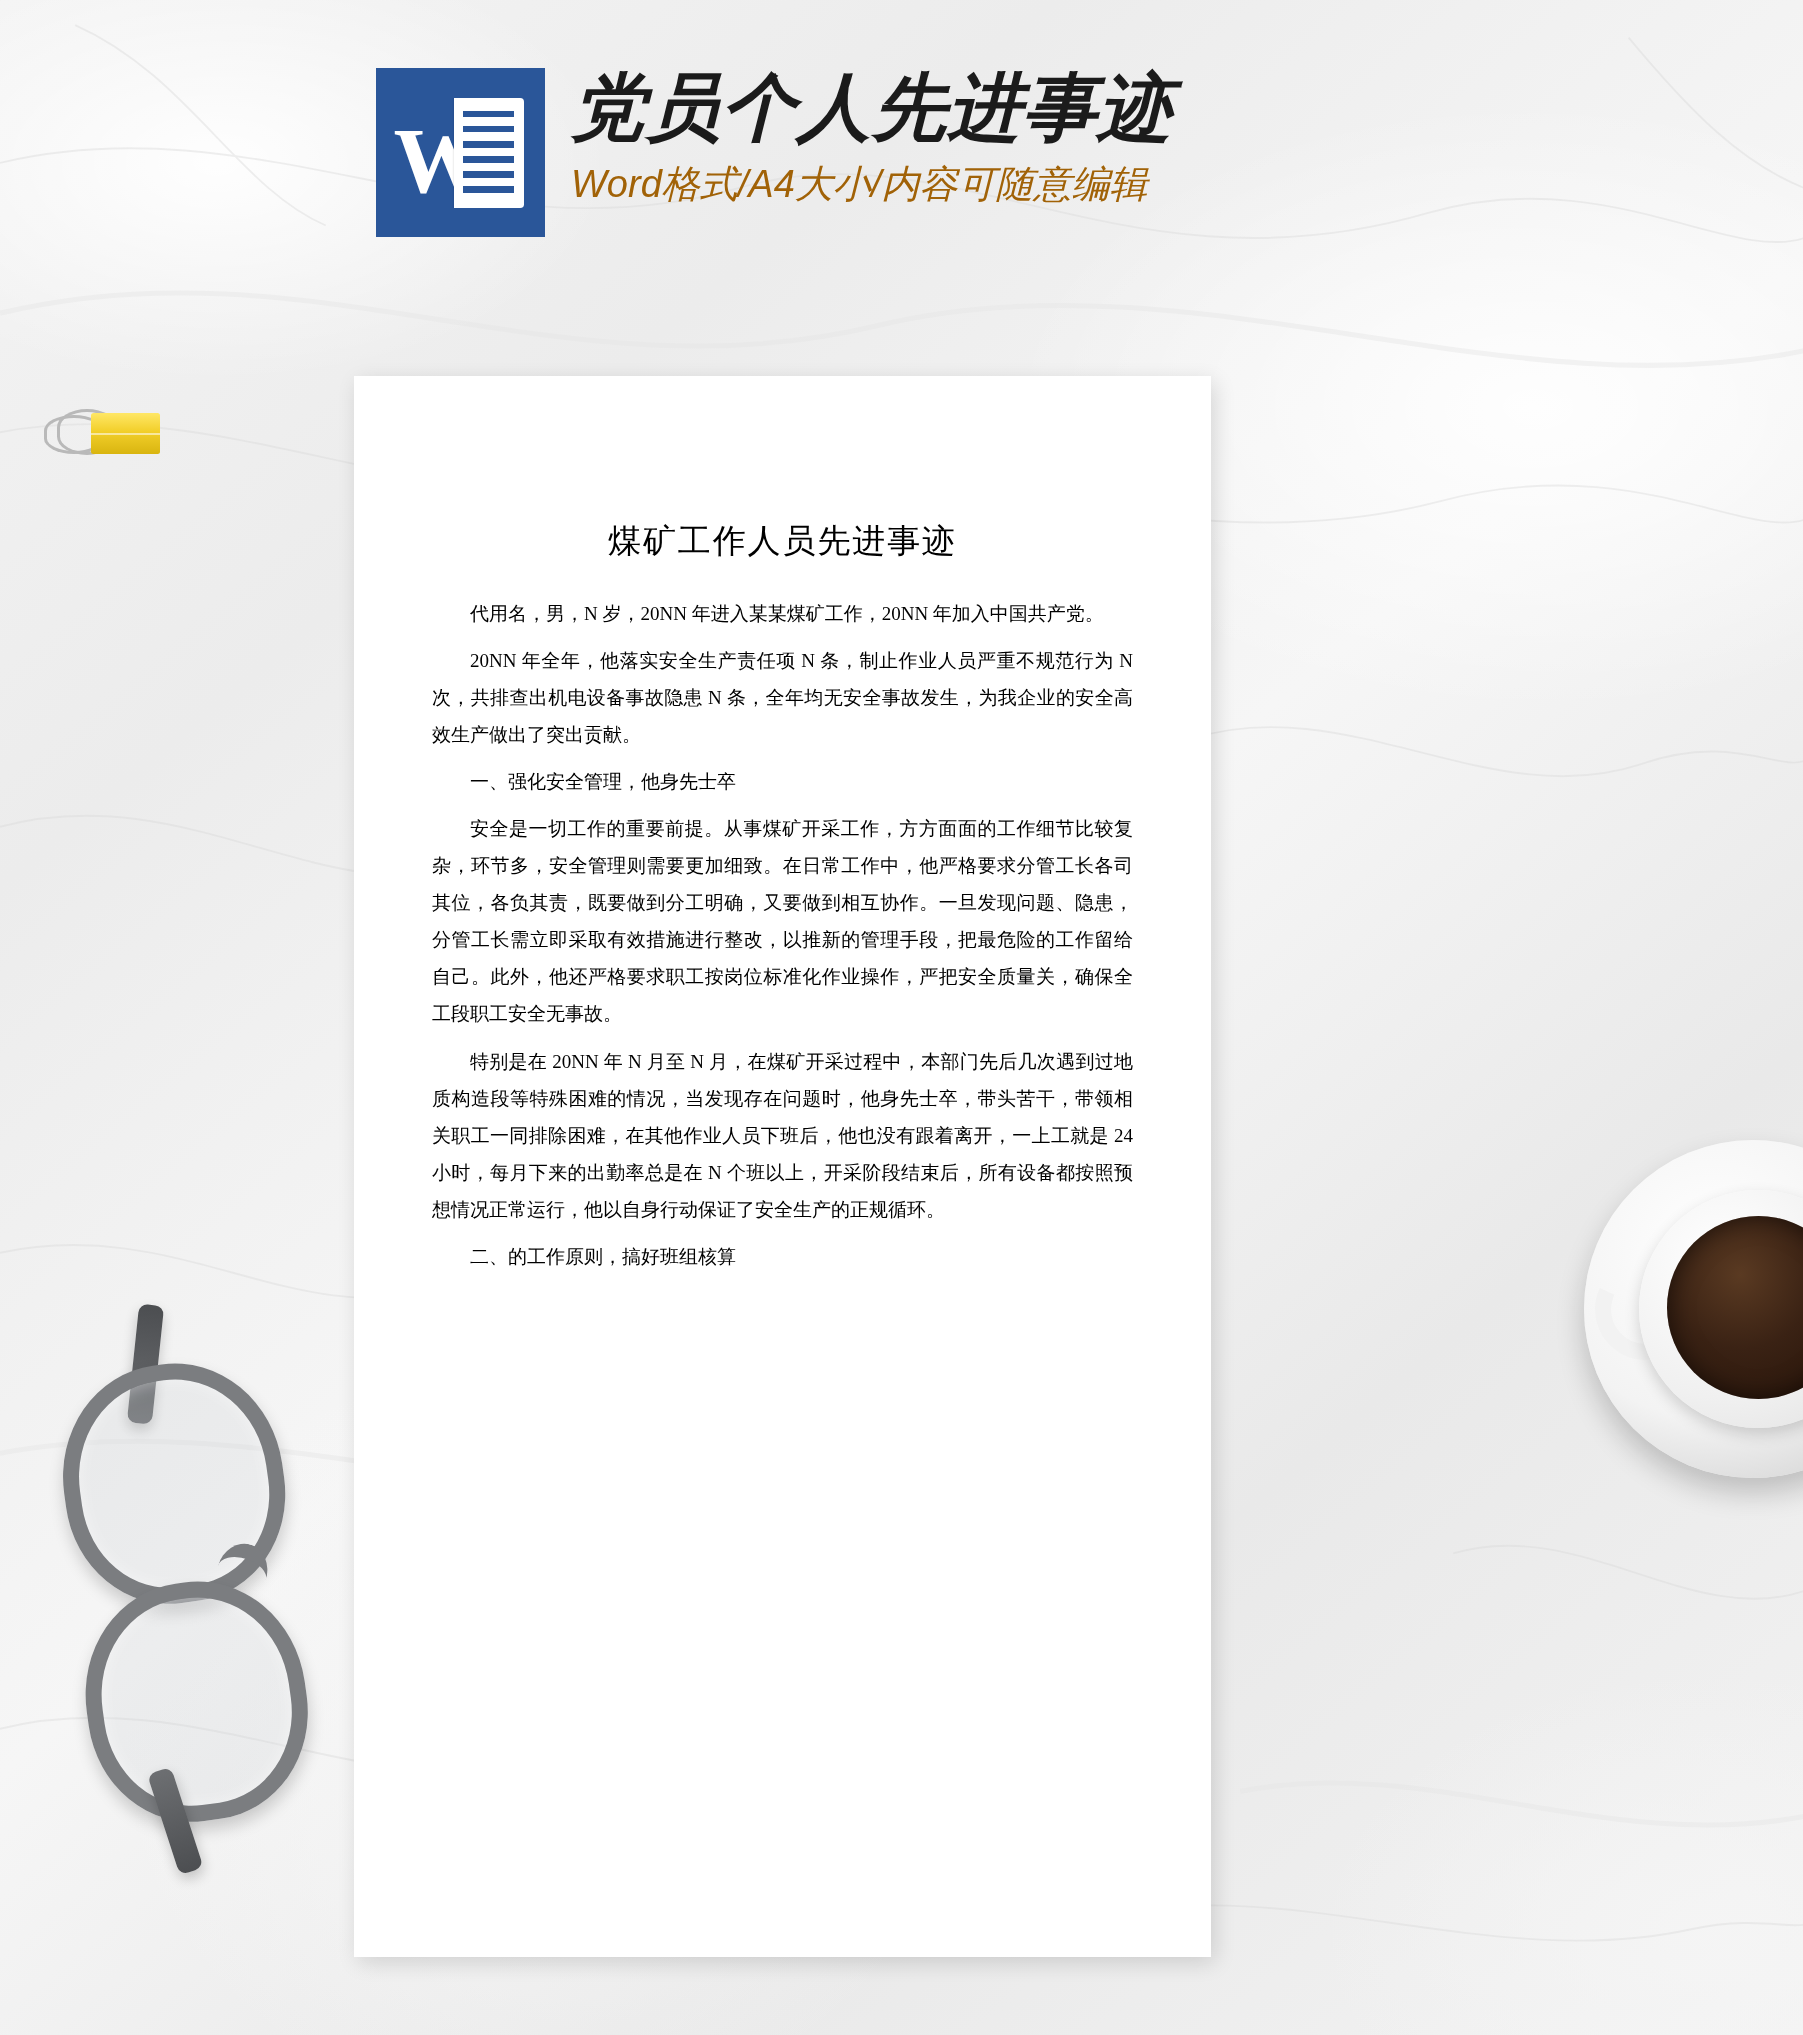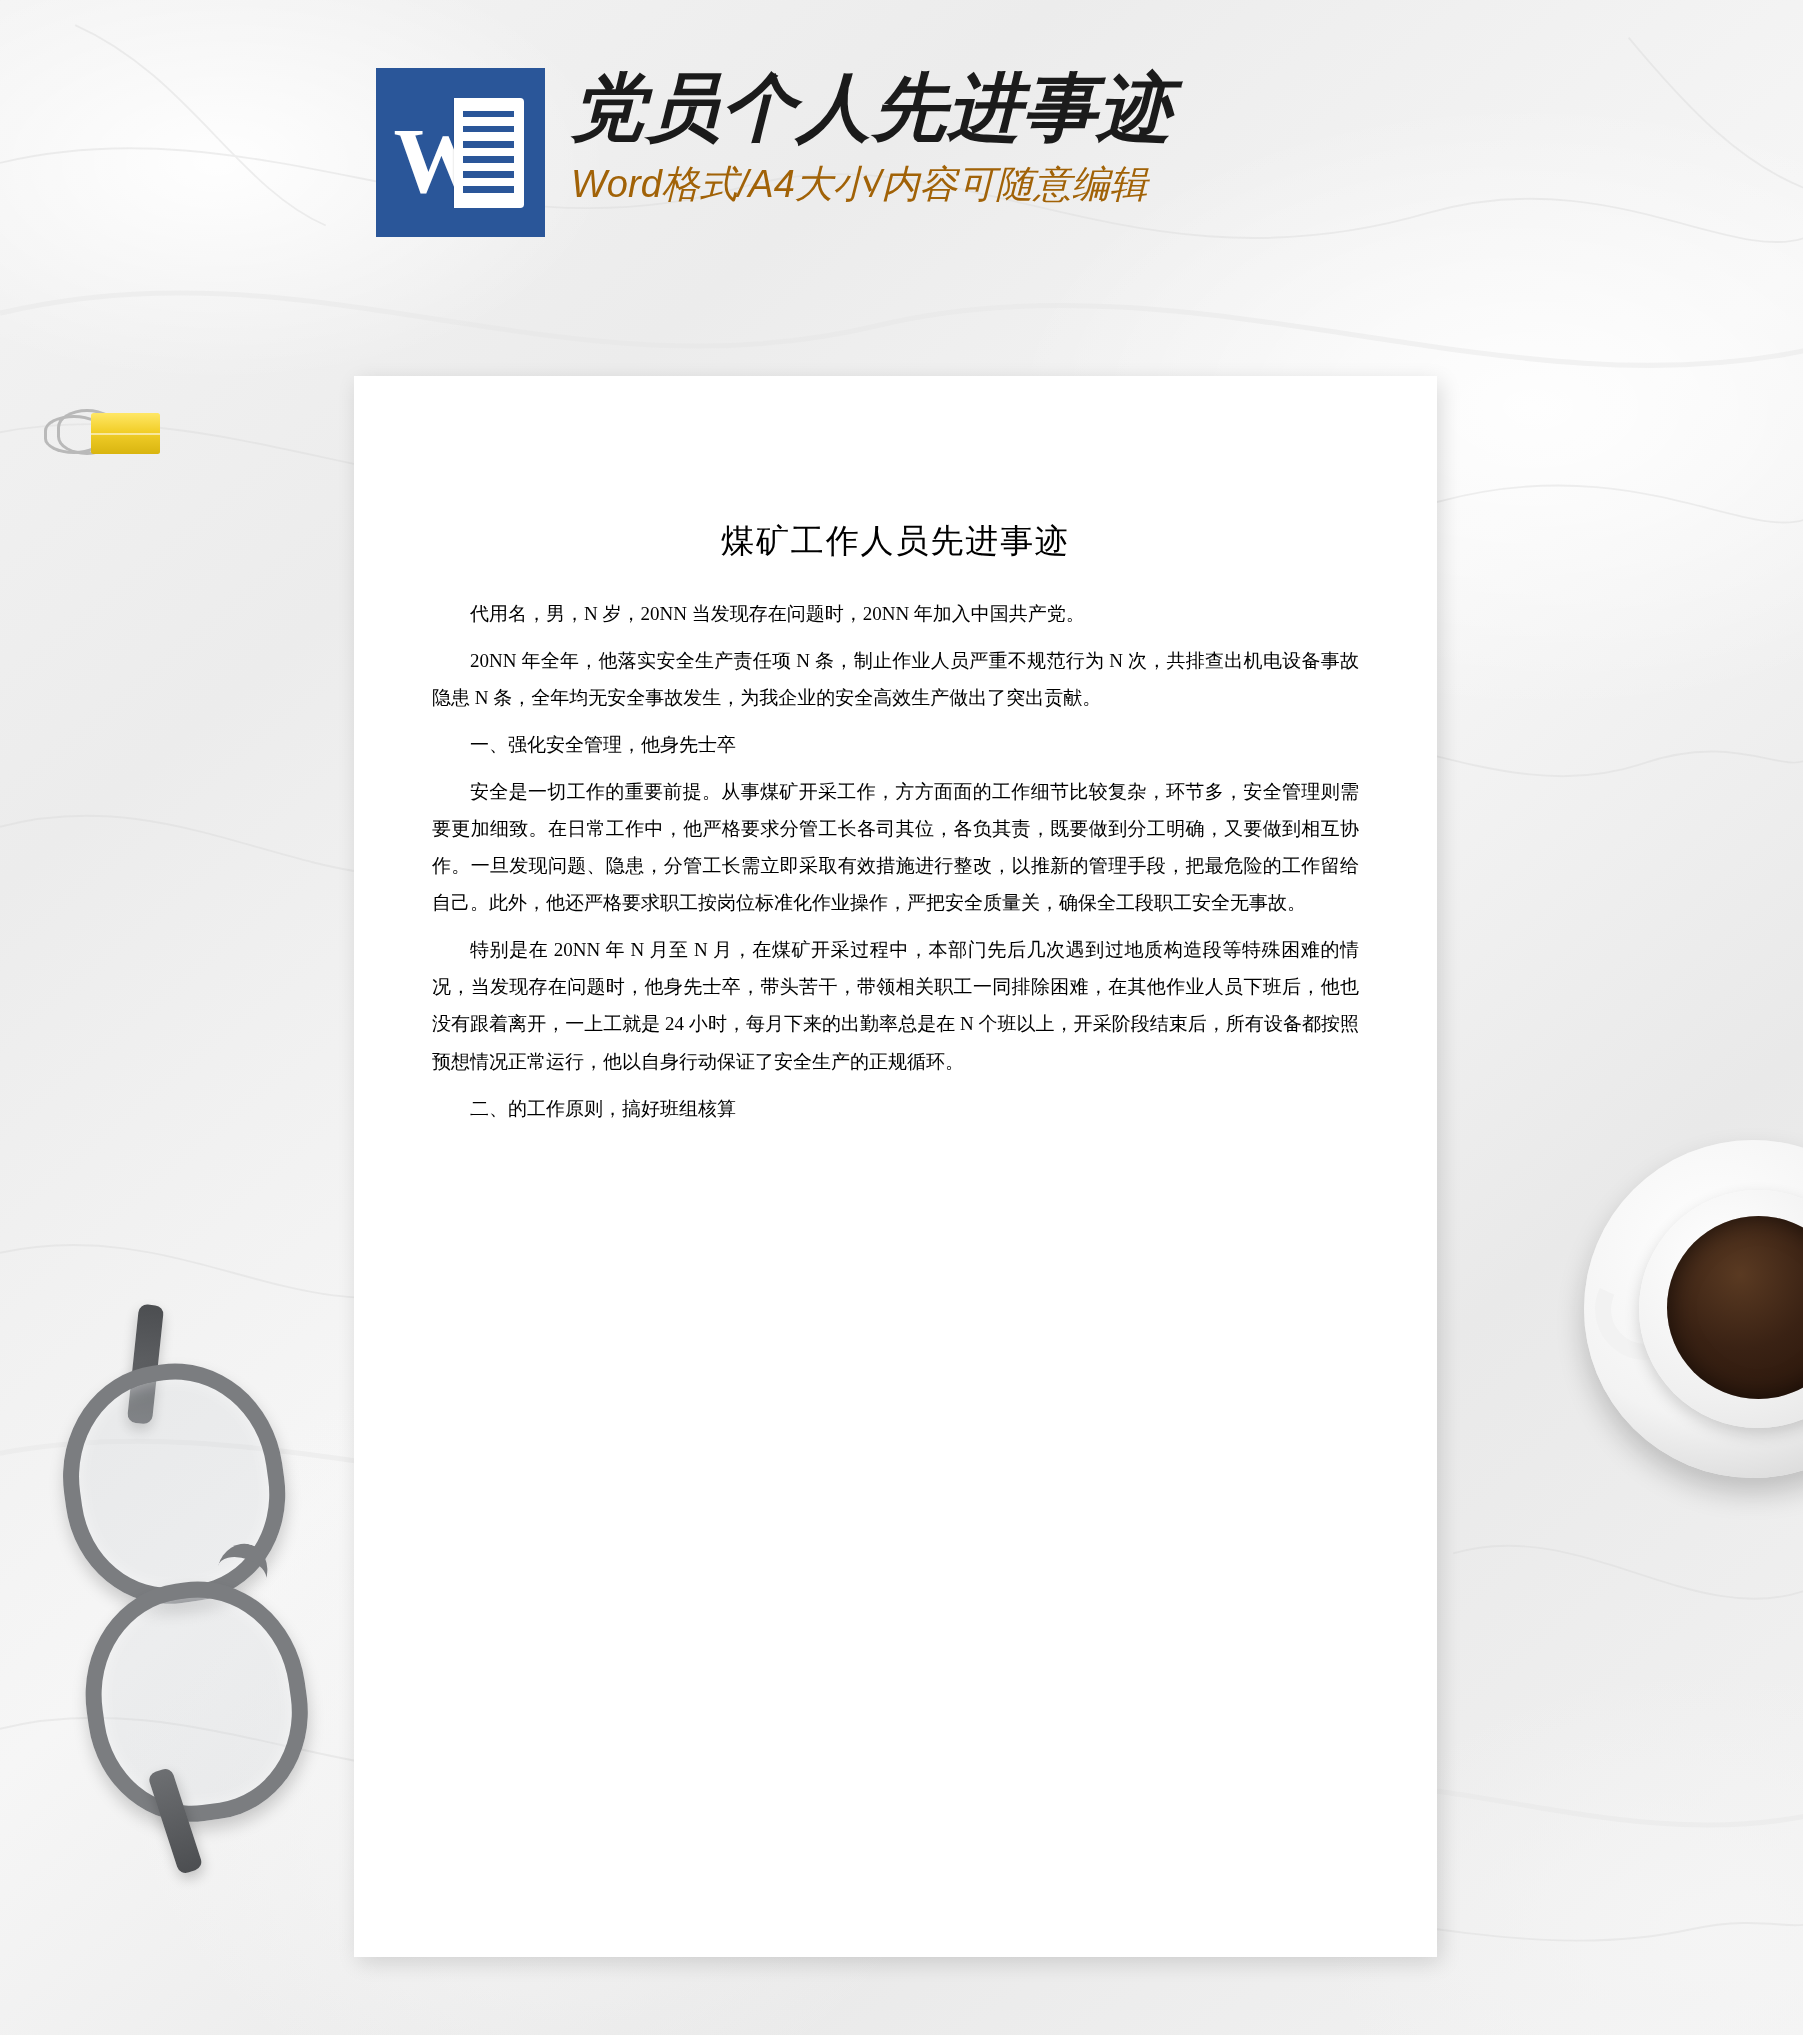"煤矿工作人员先进事迹" .paper { width: 1083px -> 857px }
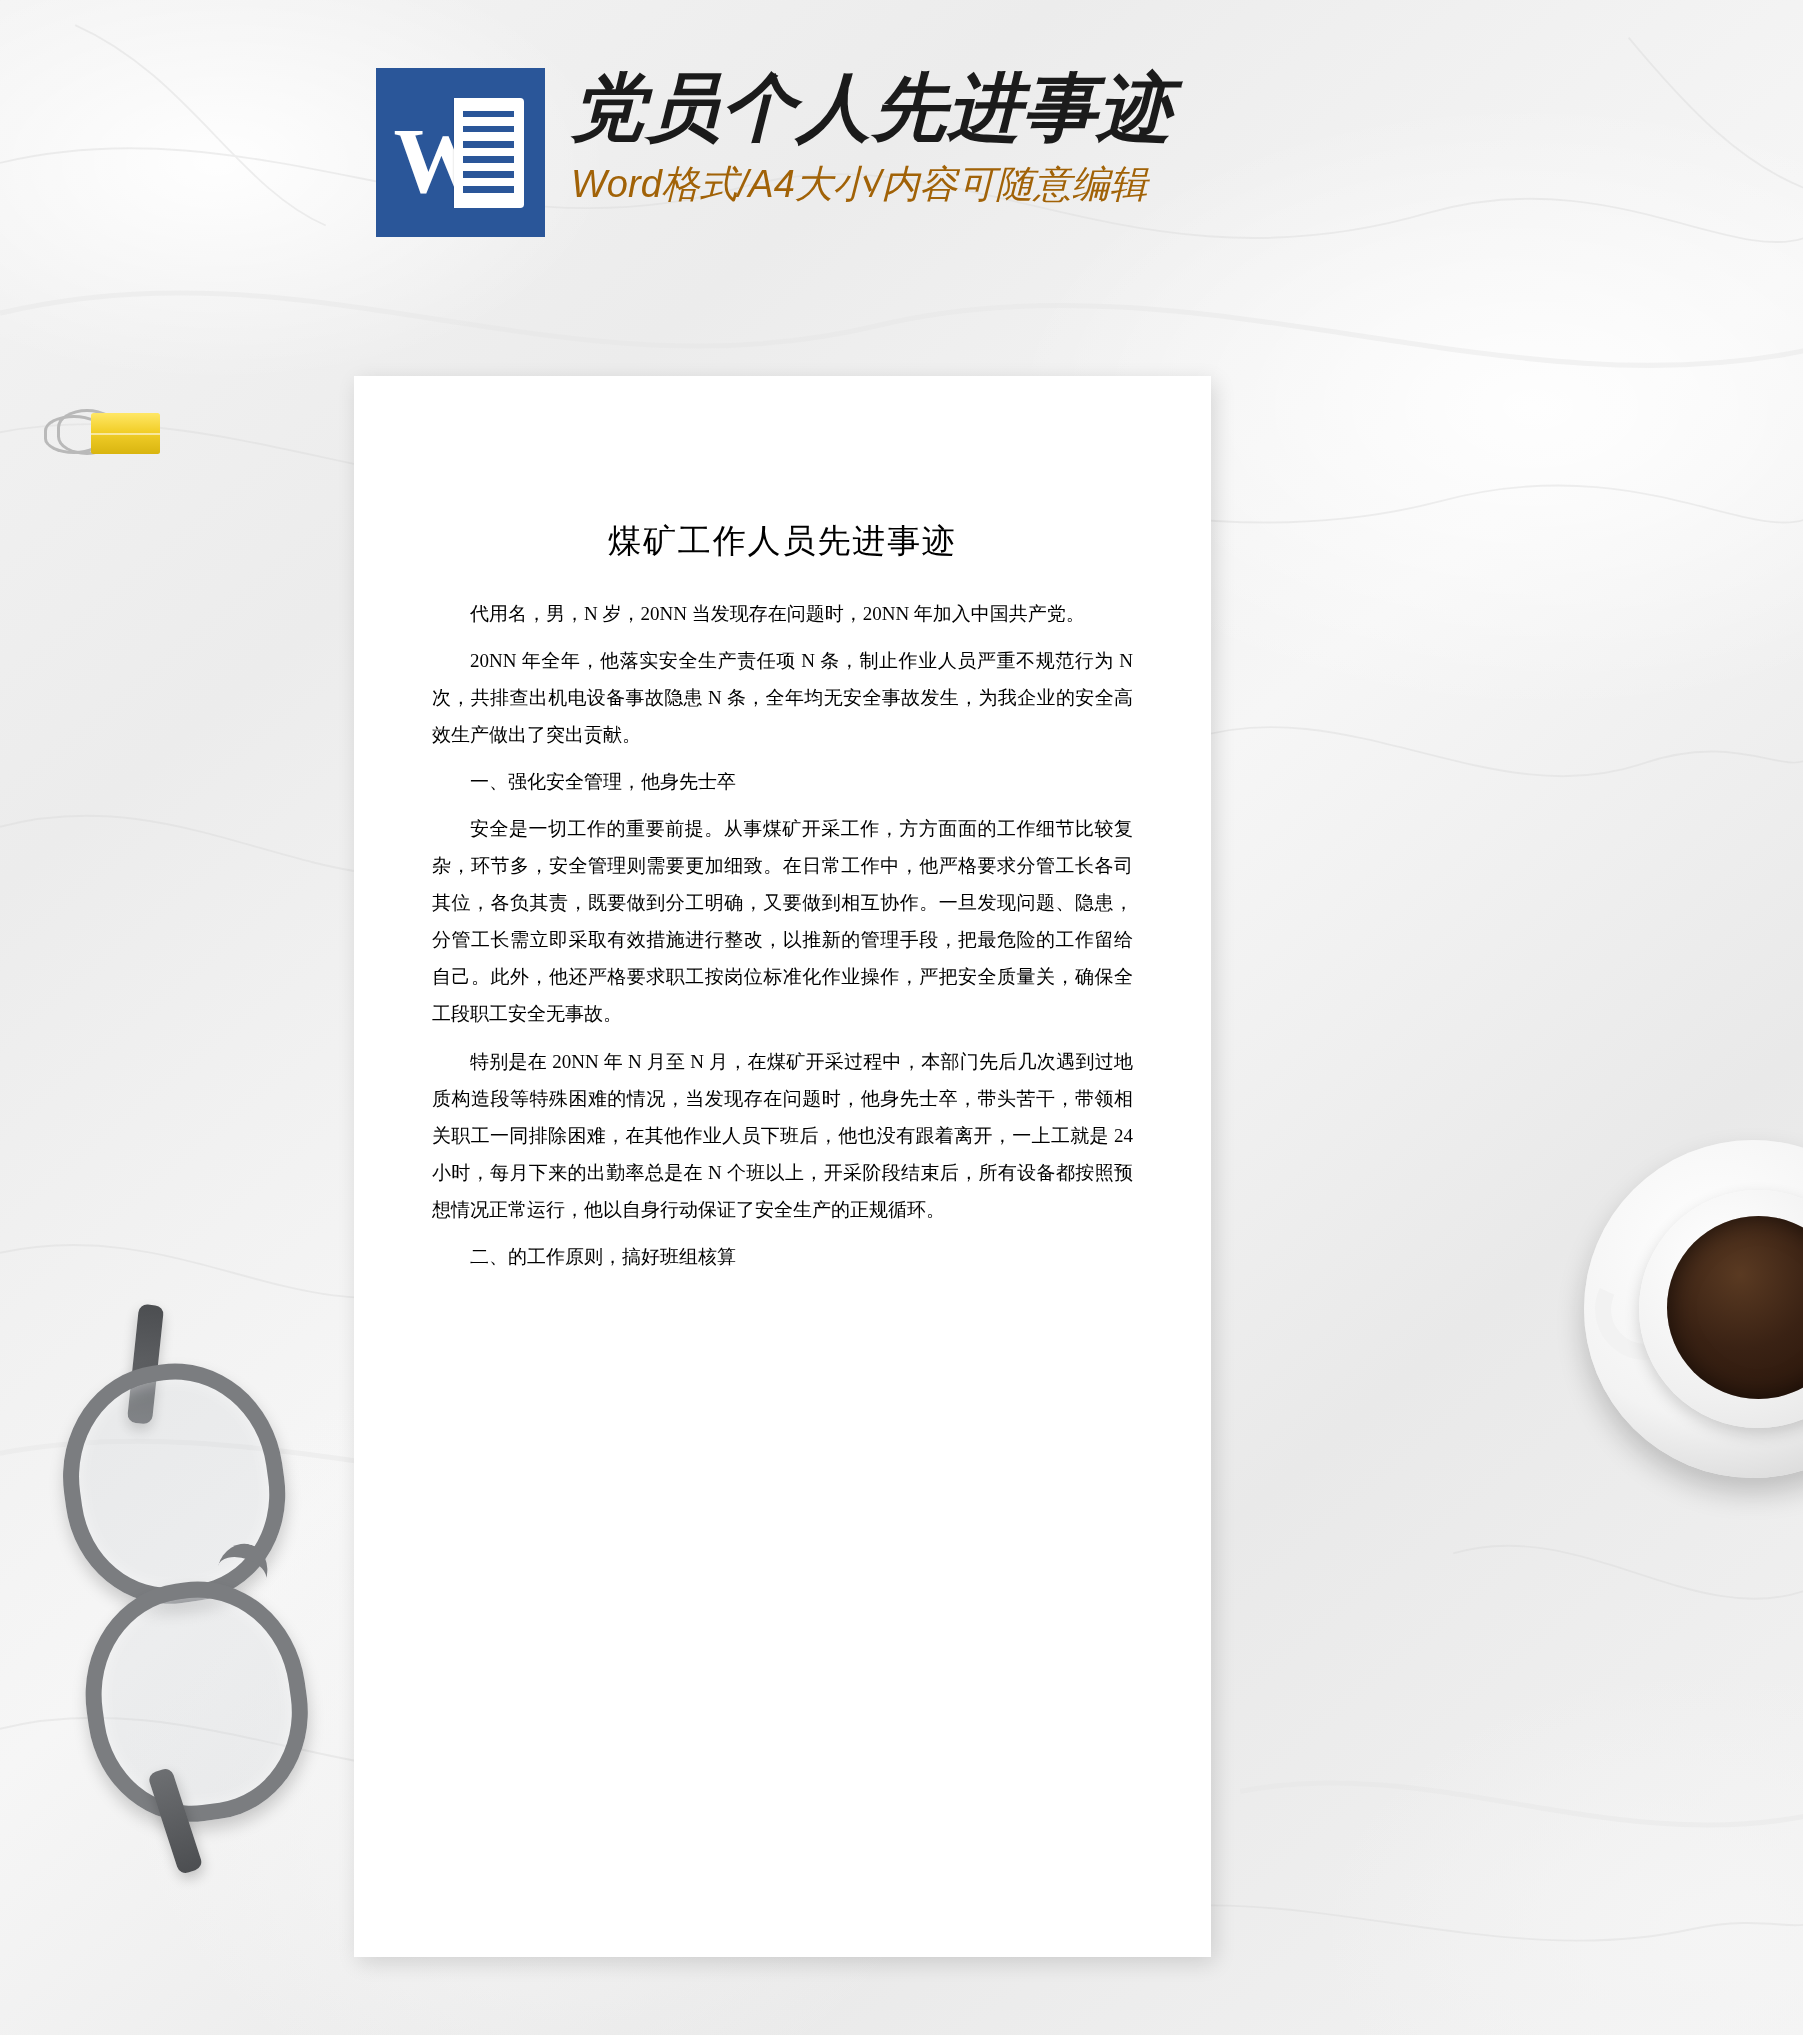"代用名，男，N 岁，20NN 当发现存在问题时，20NN 年加入中国共产党。" p { text: 当发现存在问题时 -> 年进入某某煤矿工作 }
